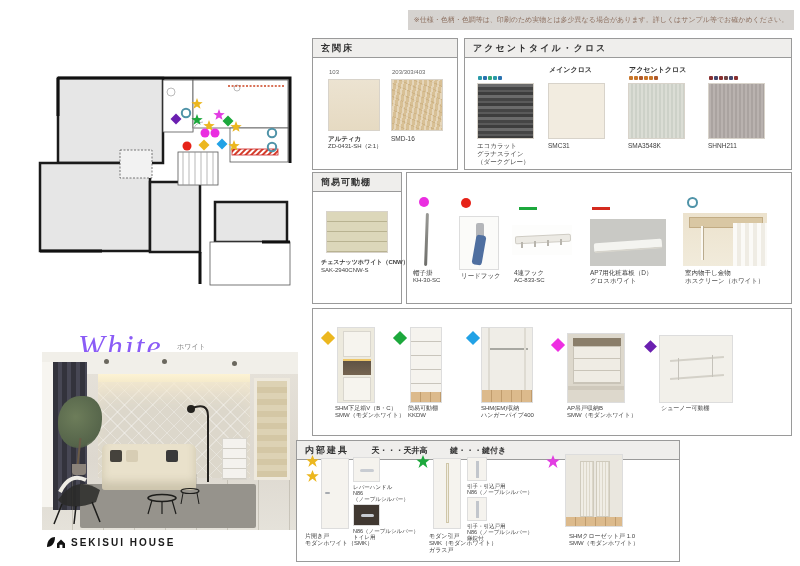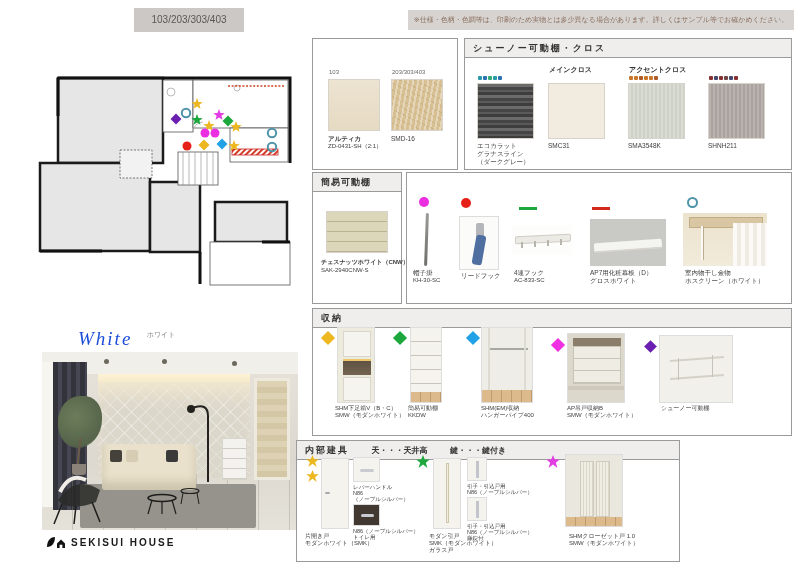"103/203/303/403" div.hdr-light { html: <div> <span>103/203/303/403</span></div> -> none }
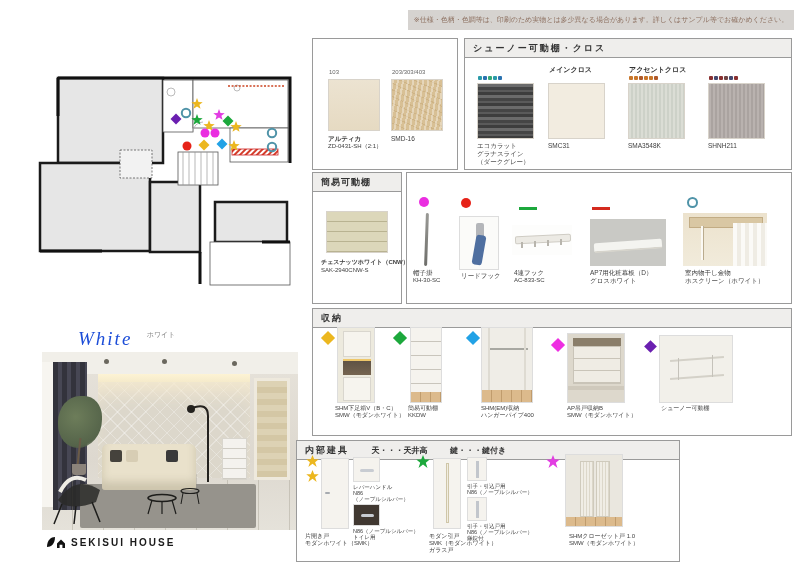"玄関床" div.box-hd { html: none -> <div>玄関床</div> }
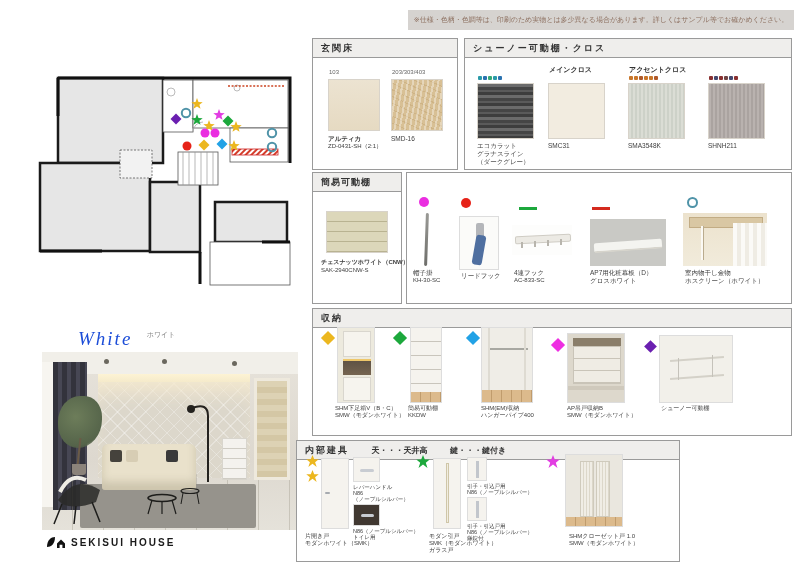"シューノー可動棚・クロス" div.box-hd { text: シューノー可動棚 -> アクセントタイル }
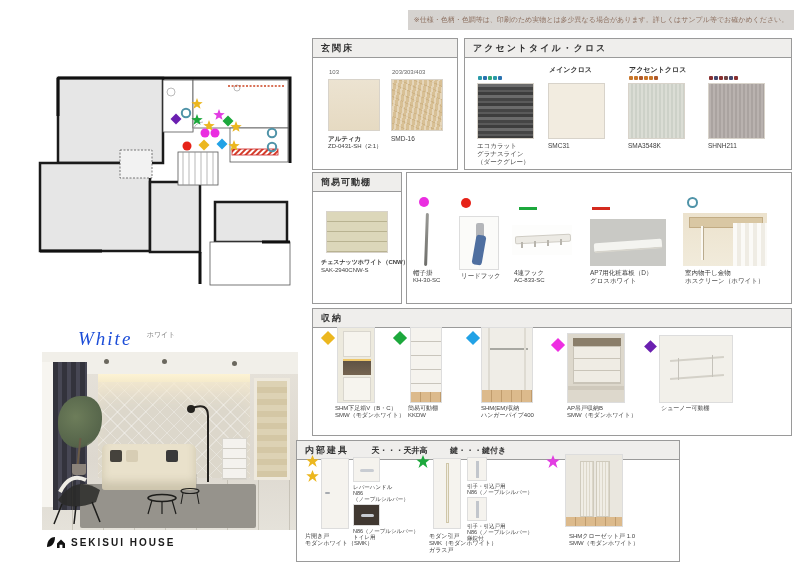"収納" div.box-hd { html: <div>収納</div> -> none }
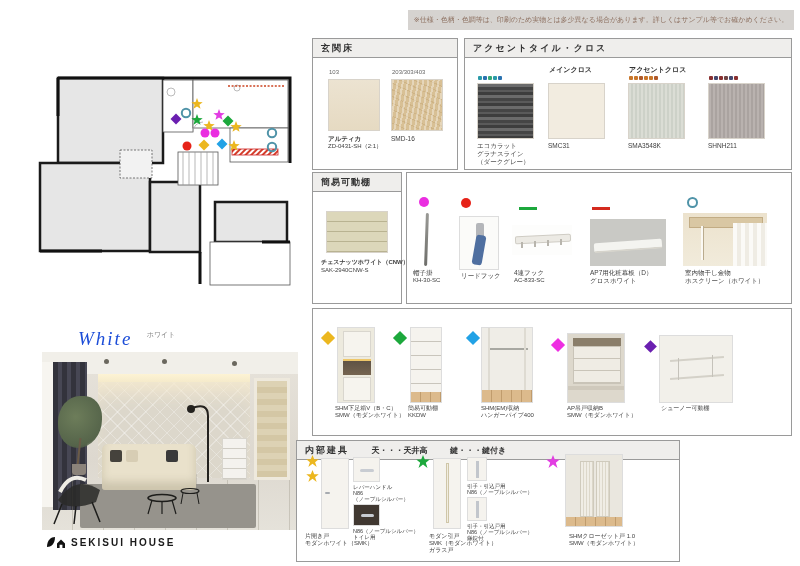"White" .style-script { color: #1d4ed8 -> #8b5cf6; font-size: 19px -> 32px }
